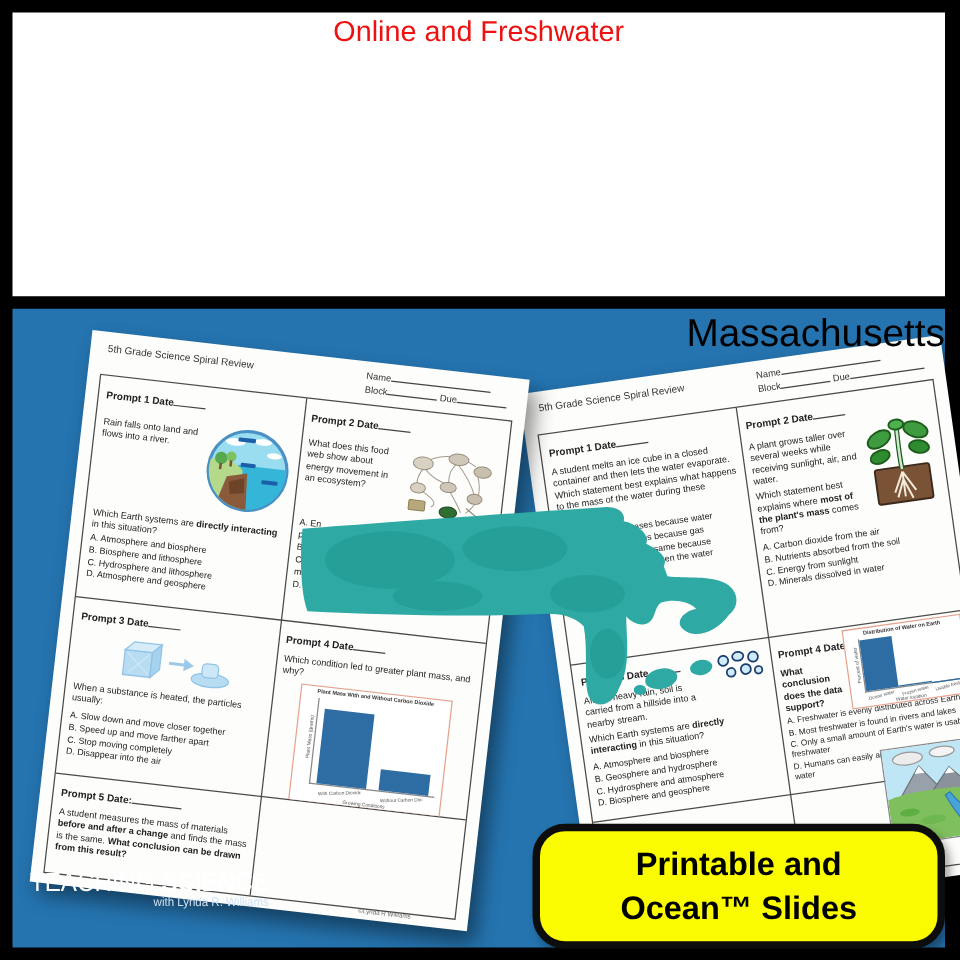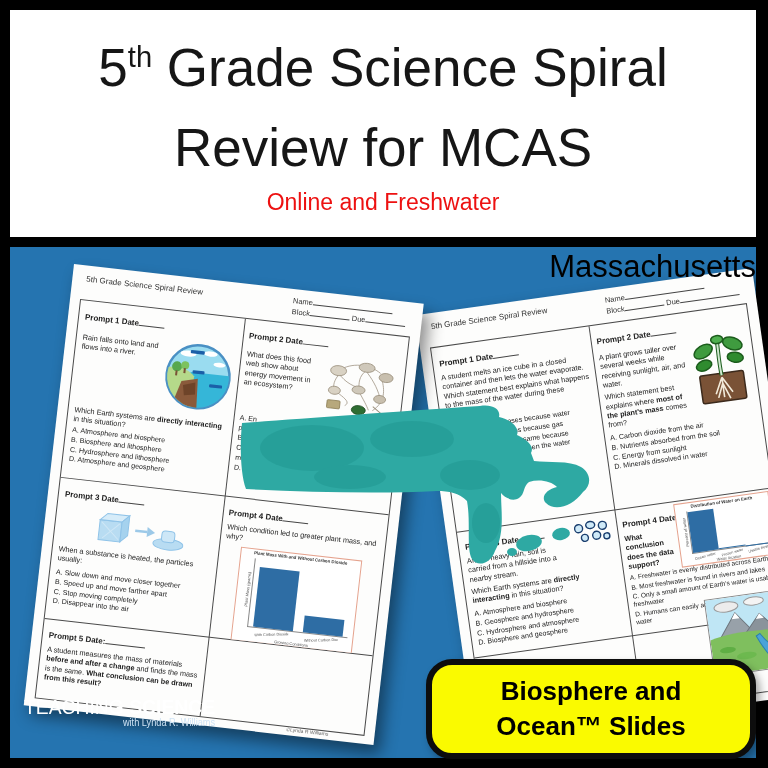"5th Grade Science Spiral" div.main-title { html: <div> <span>5</span><sup>th</sup><span> Grade Science Spiral</span><br> <span>Review for MCAS</span> </div> -> none }
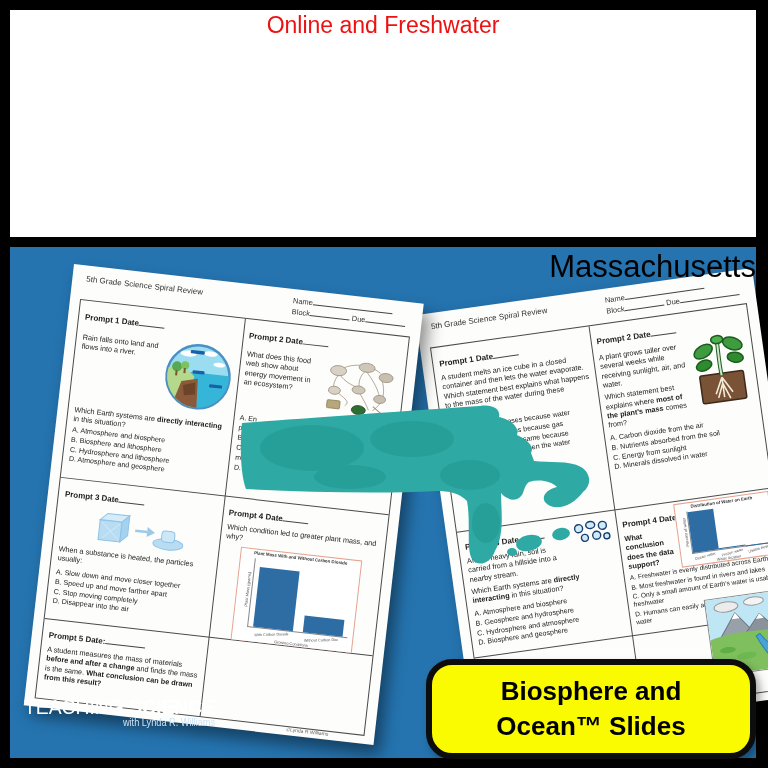"Biosphere and" span { text: Biosphere -> Printable }
